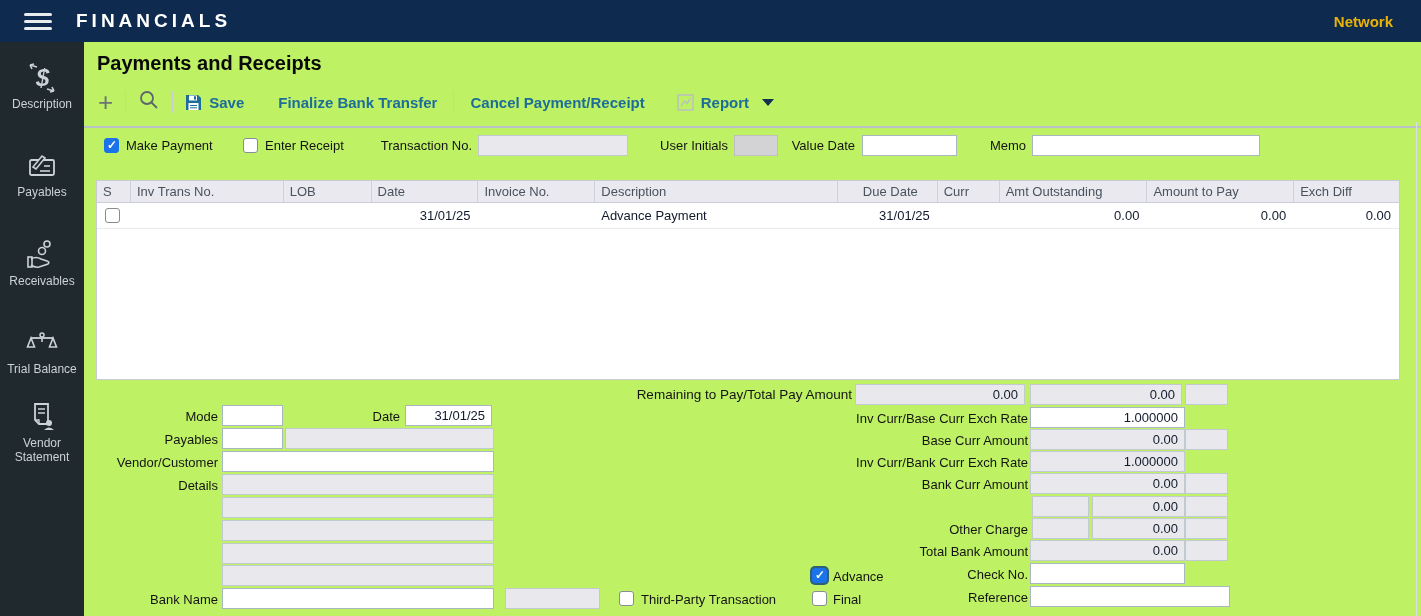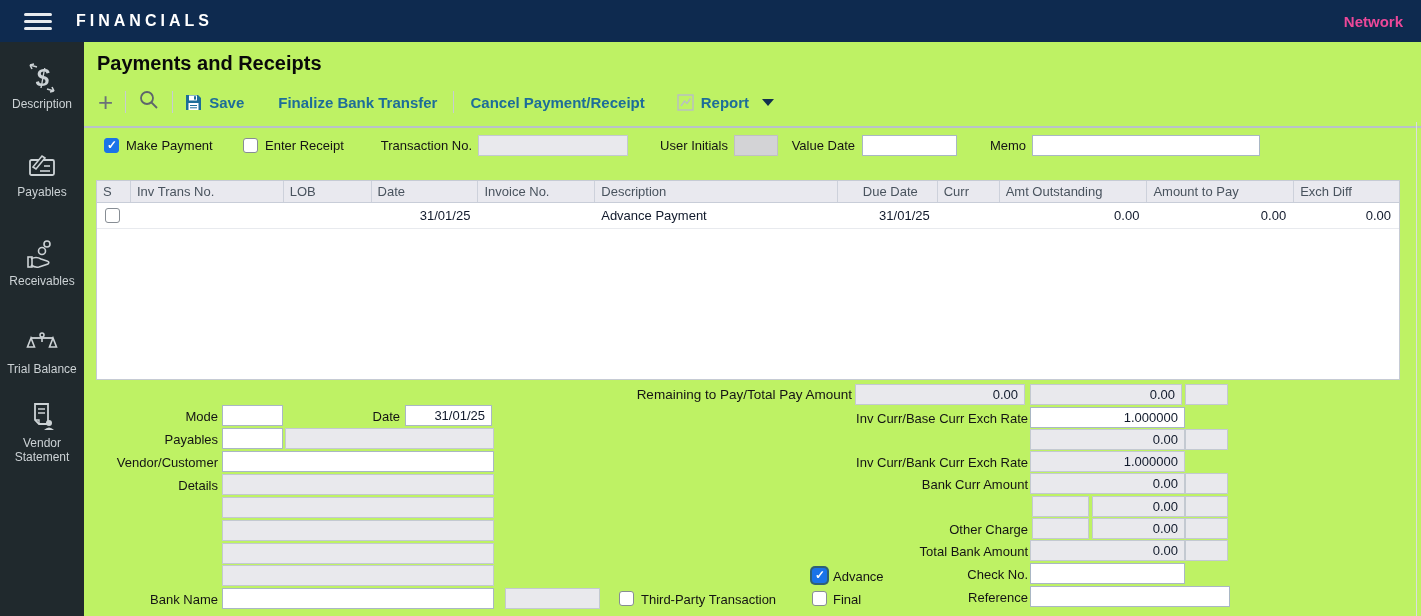"FINANCIALS" .brand { font-size: 16px -> 19px }
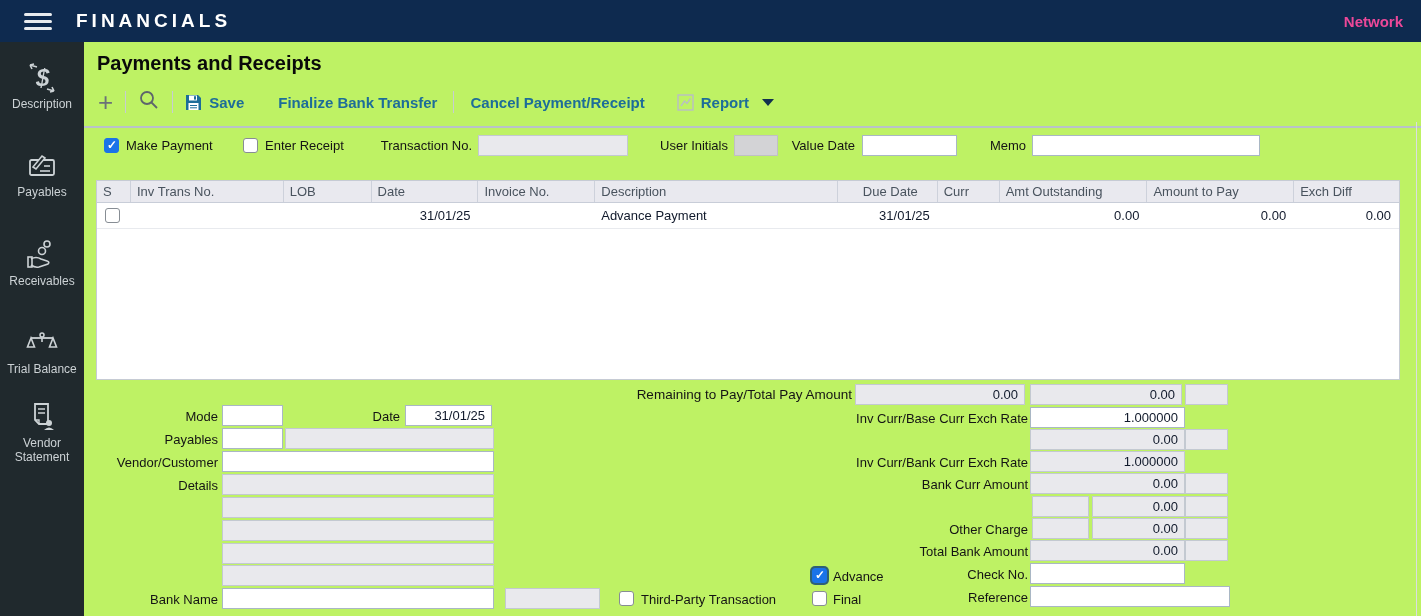"Network" .topbar-right { color: #ec4899 -> #eab308; right: 18px -> 28px }
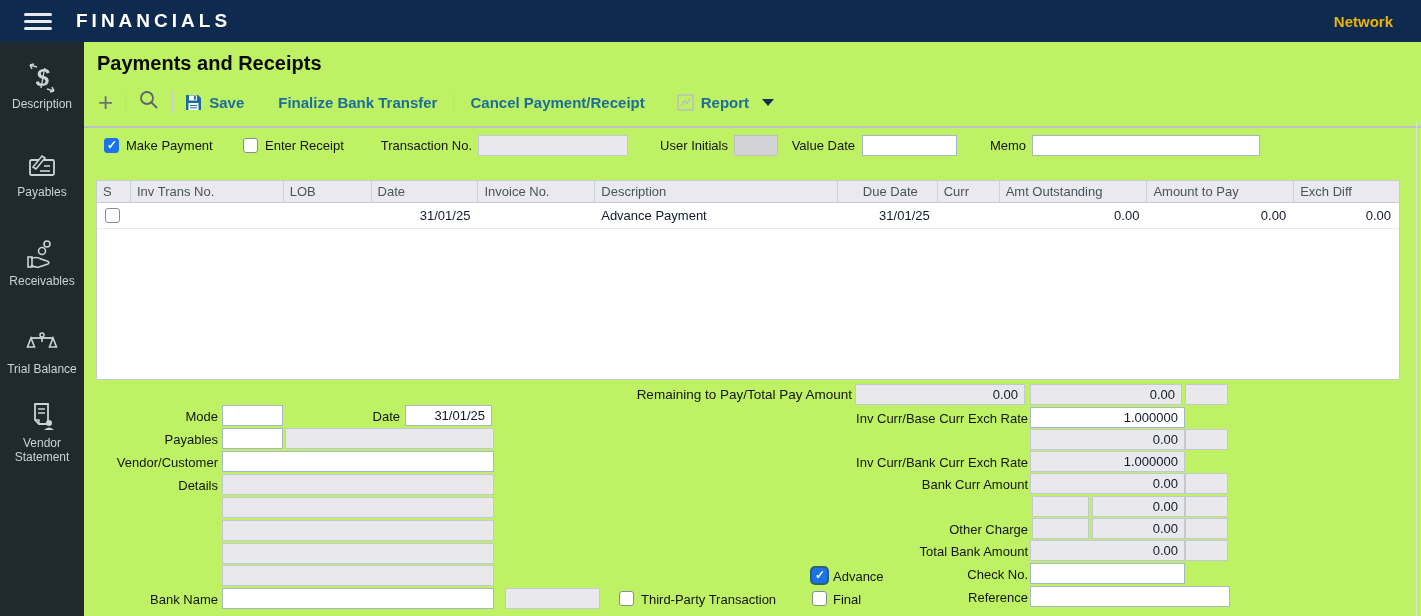"Base Curr Amount" span.lbl { html: none -> <span>Base Curr Amount</span> }
